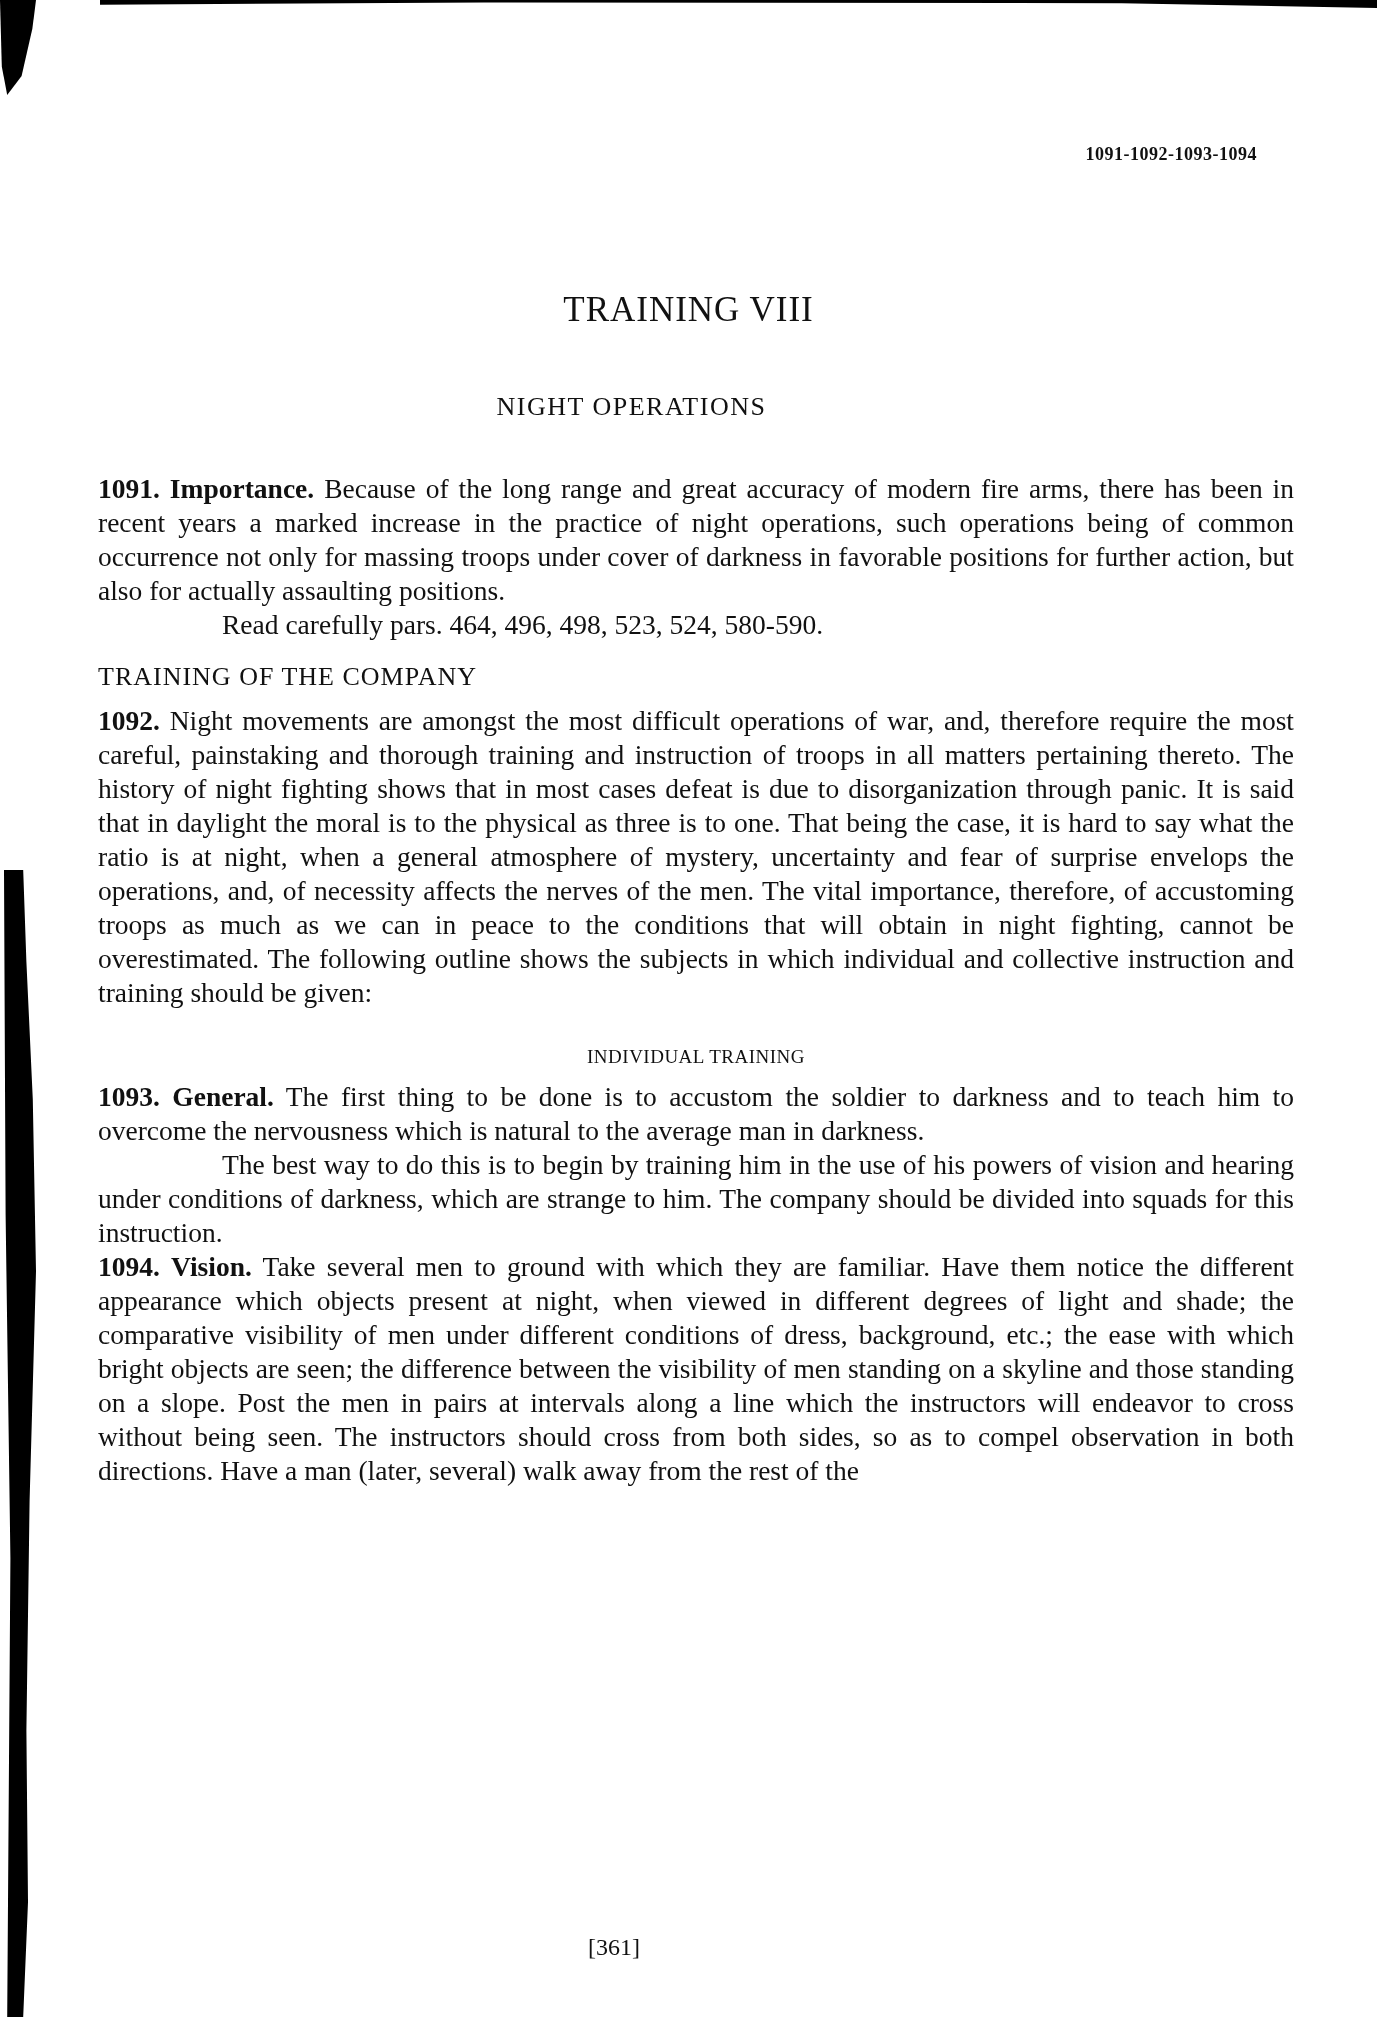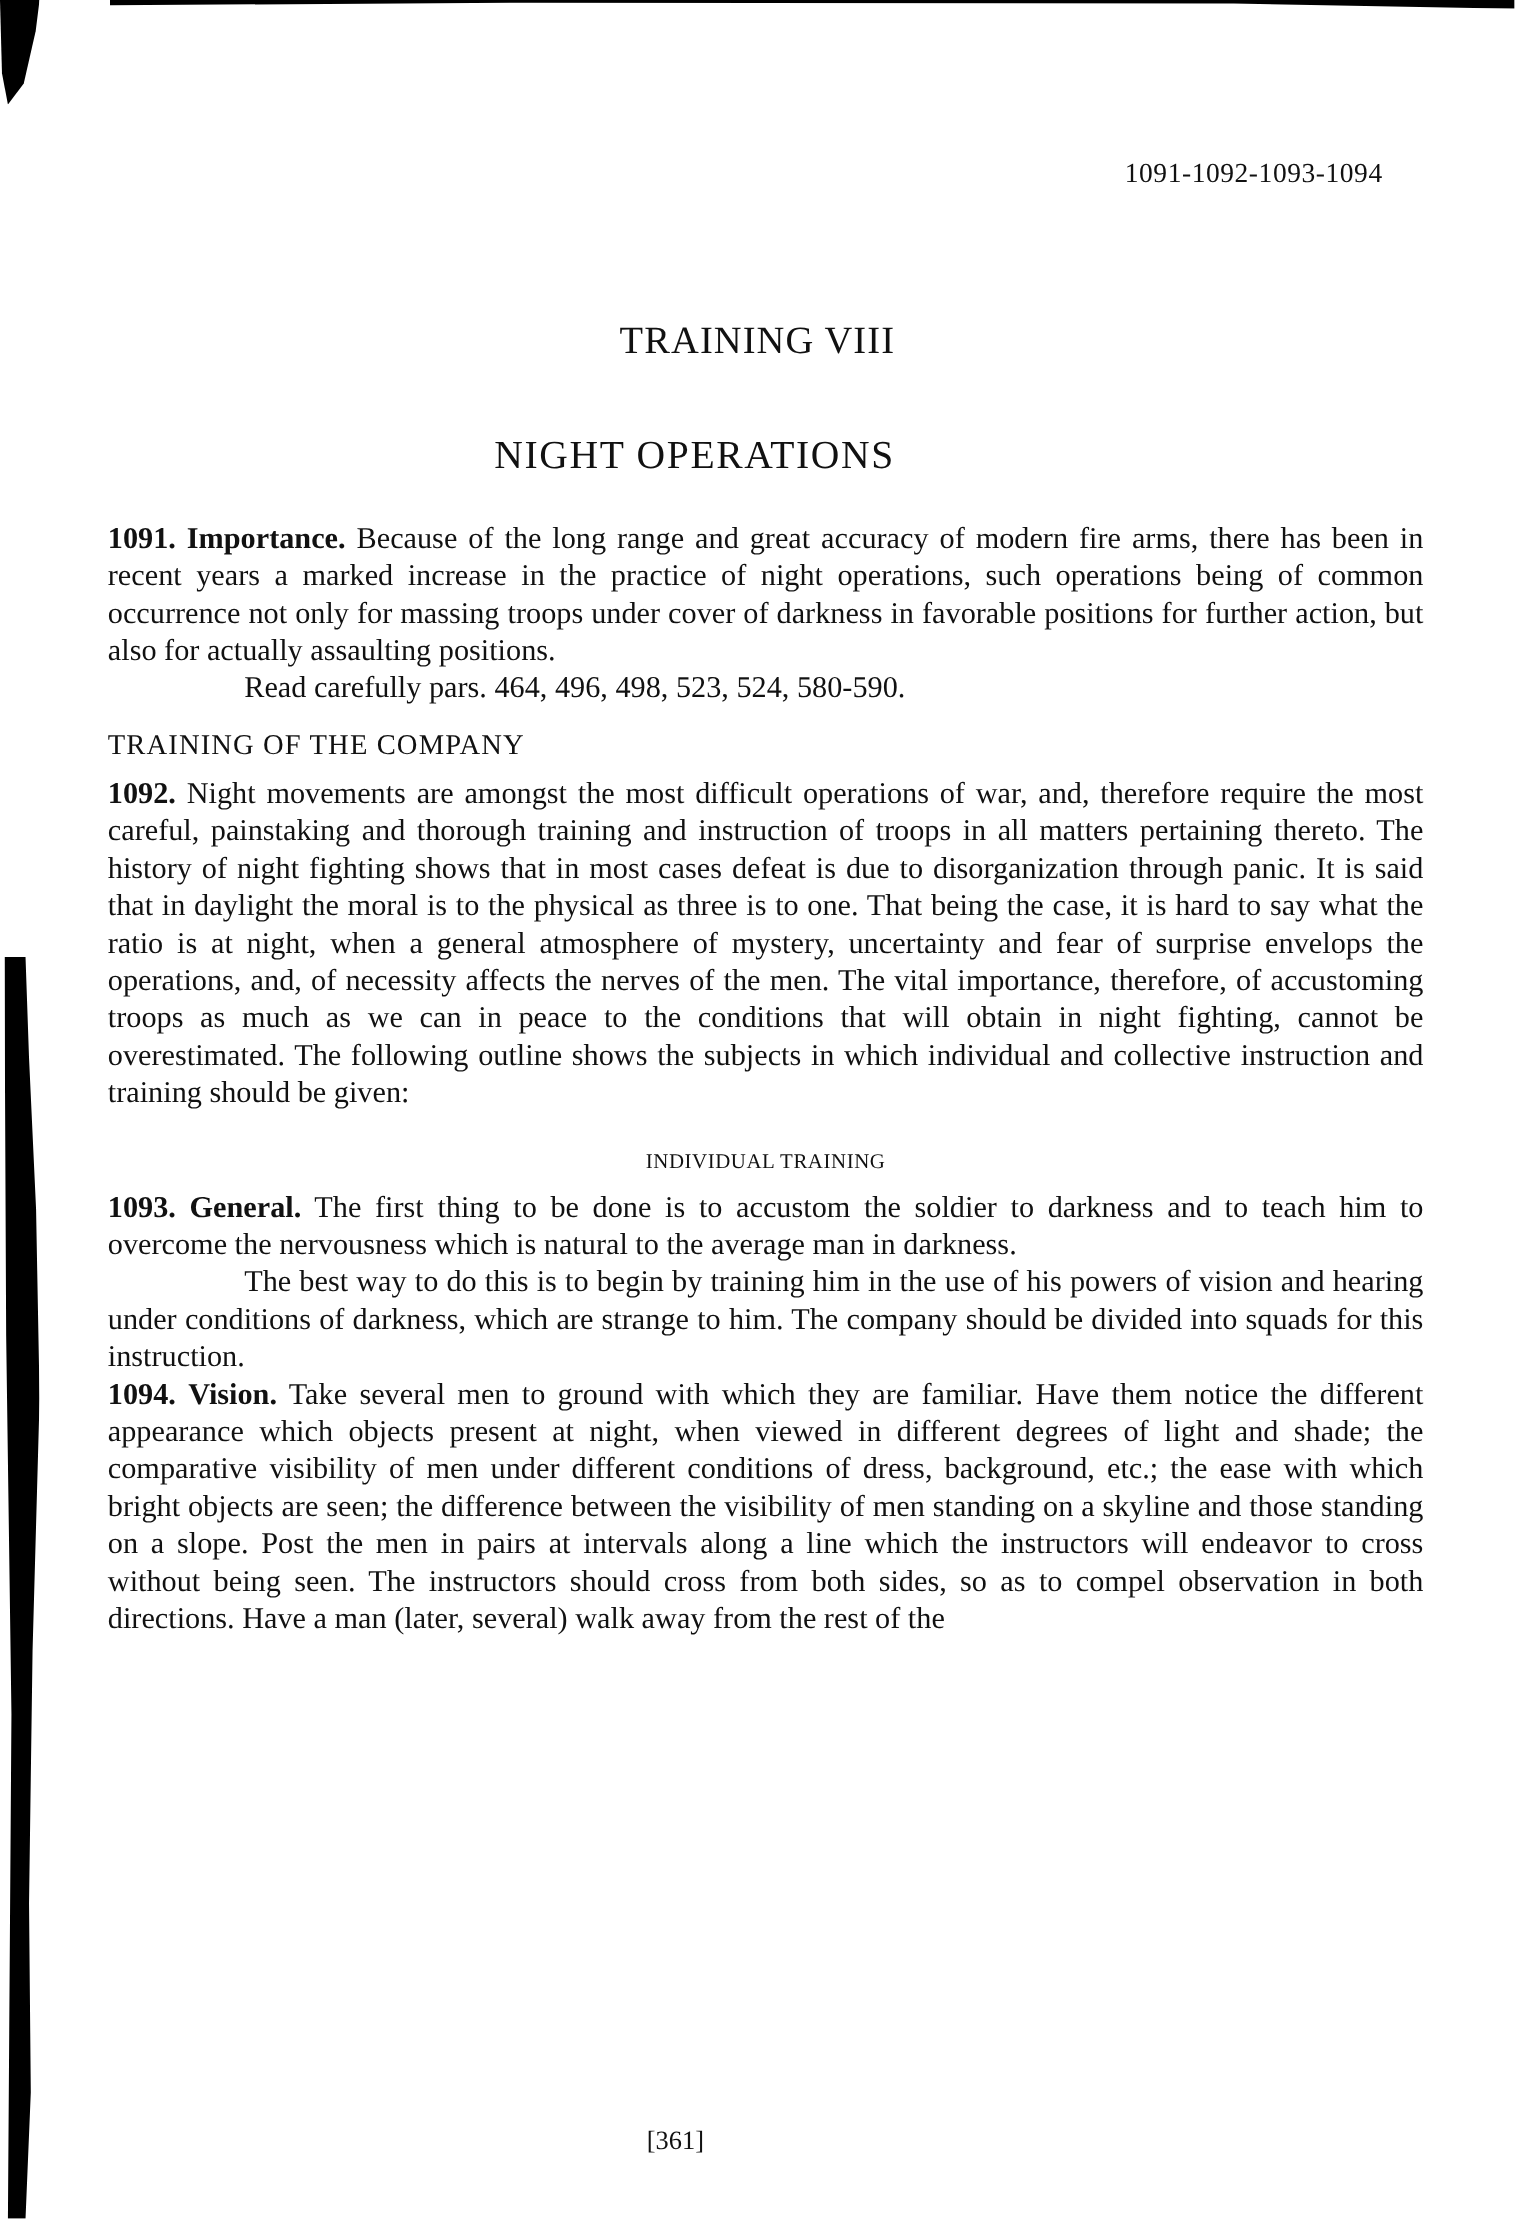"1091-1092-1093-1094" .running-head { font-size: 25px -> 18px; font-weight: normal -> bold }
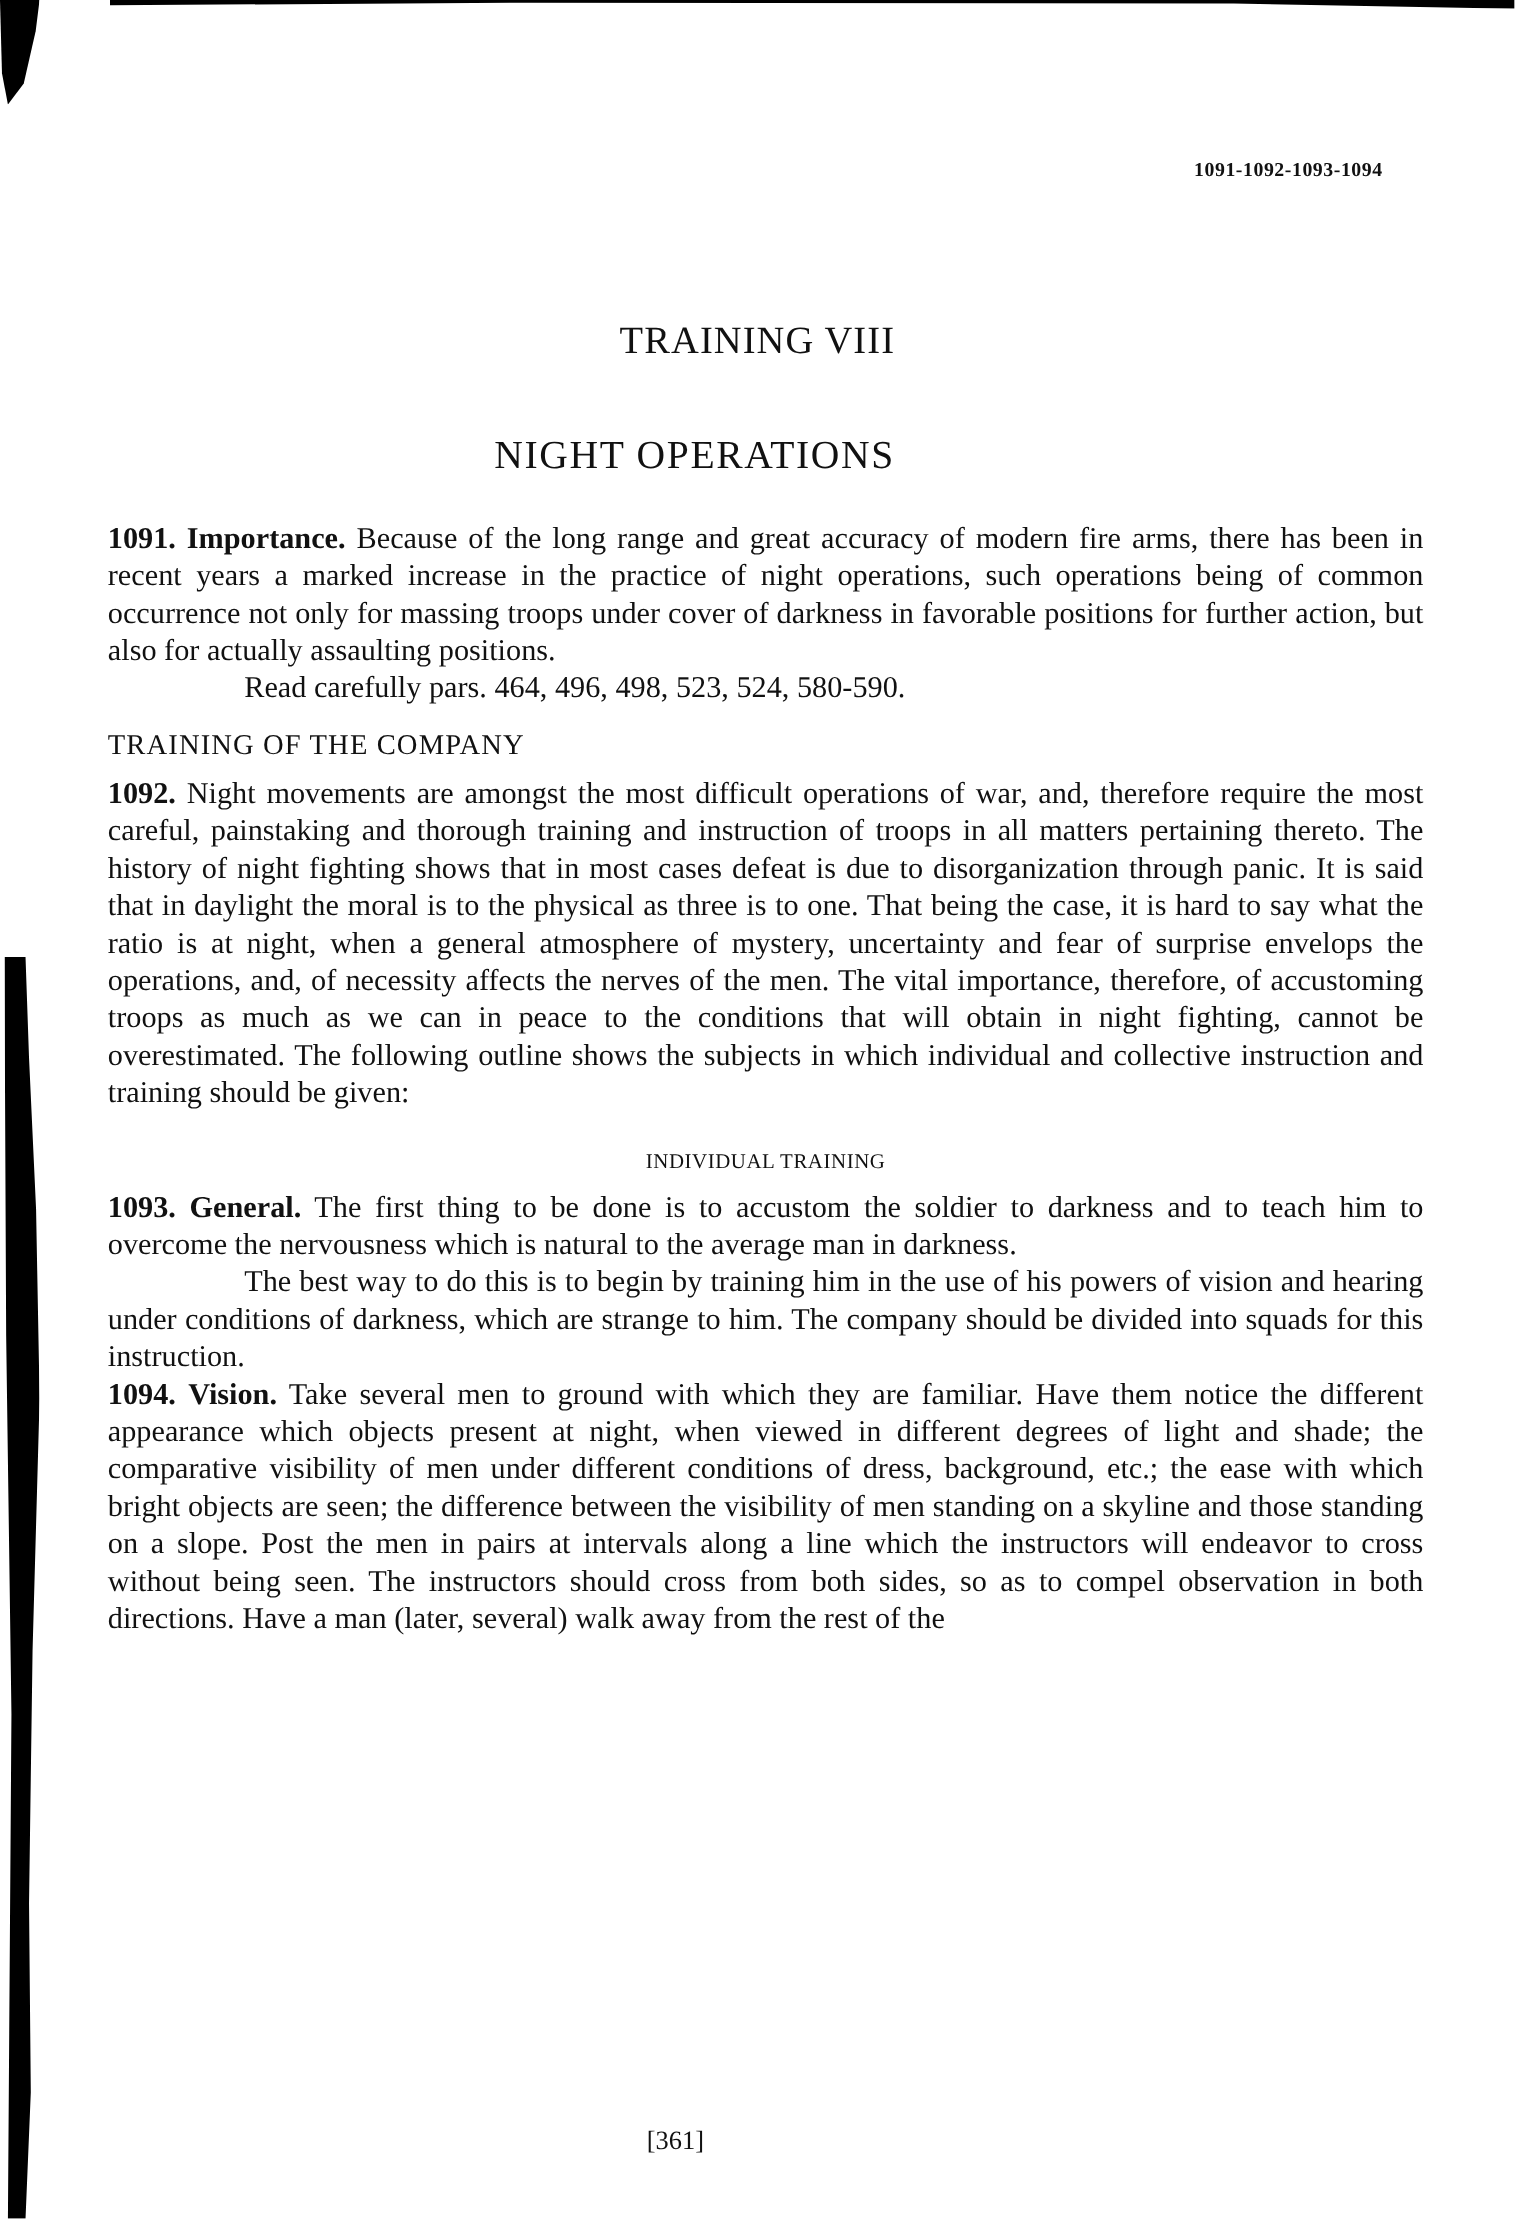"NIGHT OPERATIONS" .chapter-title { font-size: 36px -> 26px }
